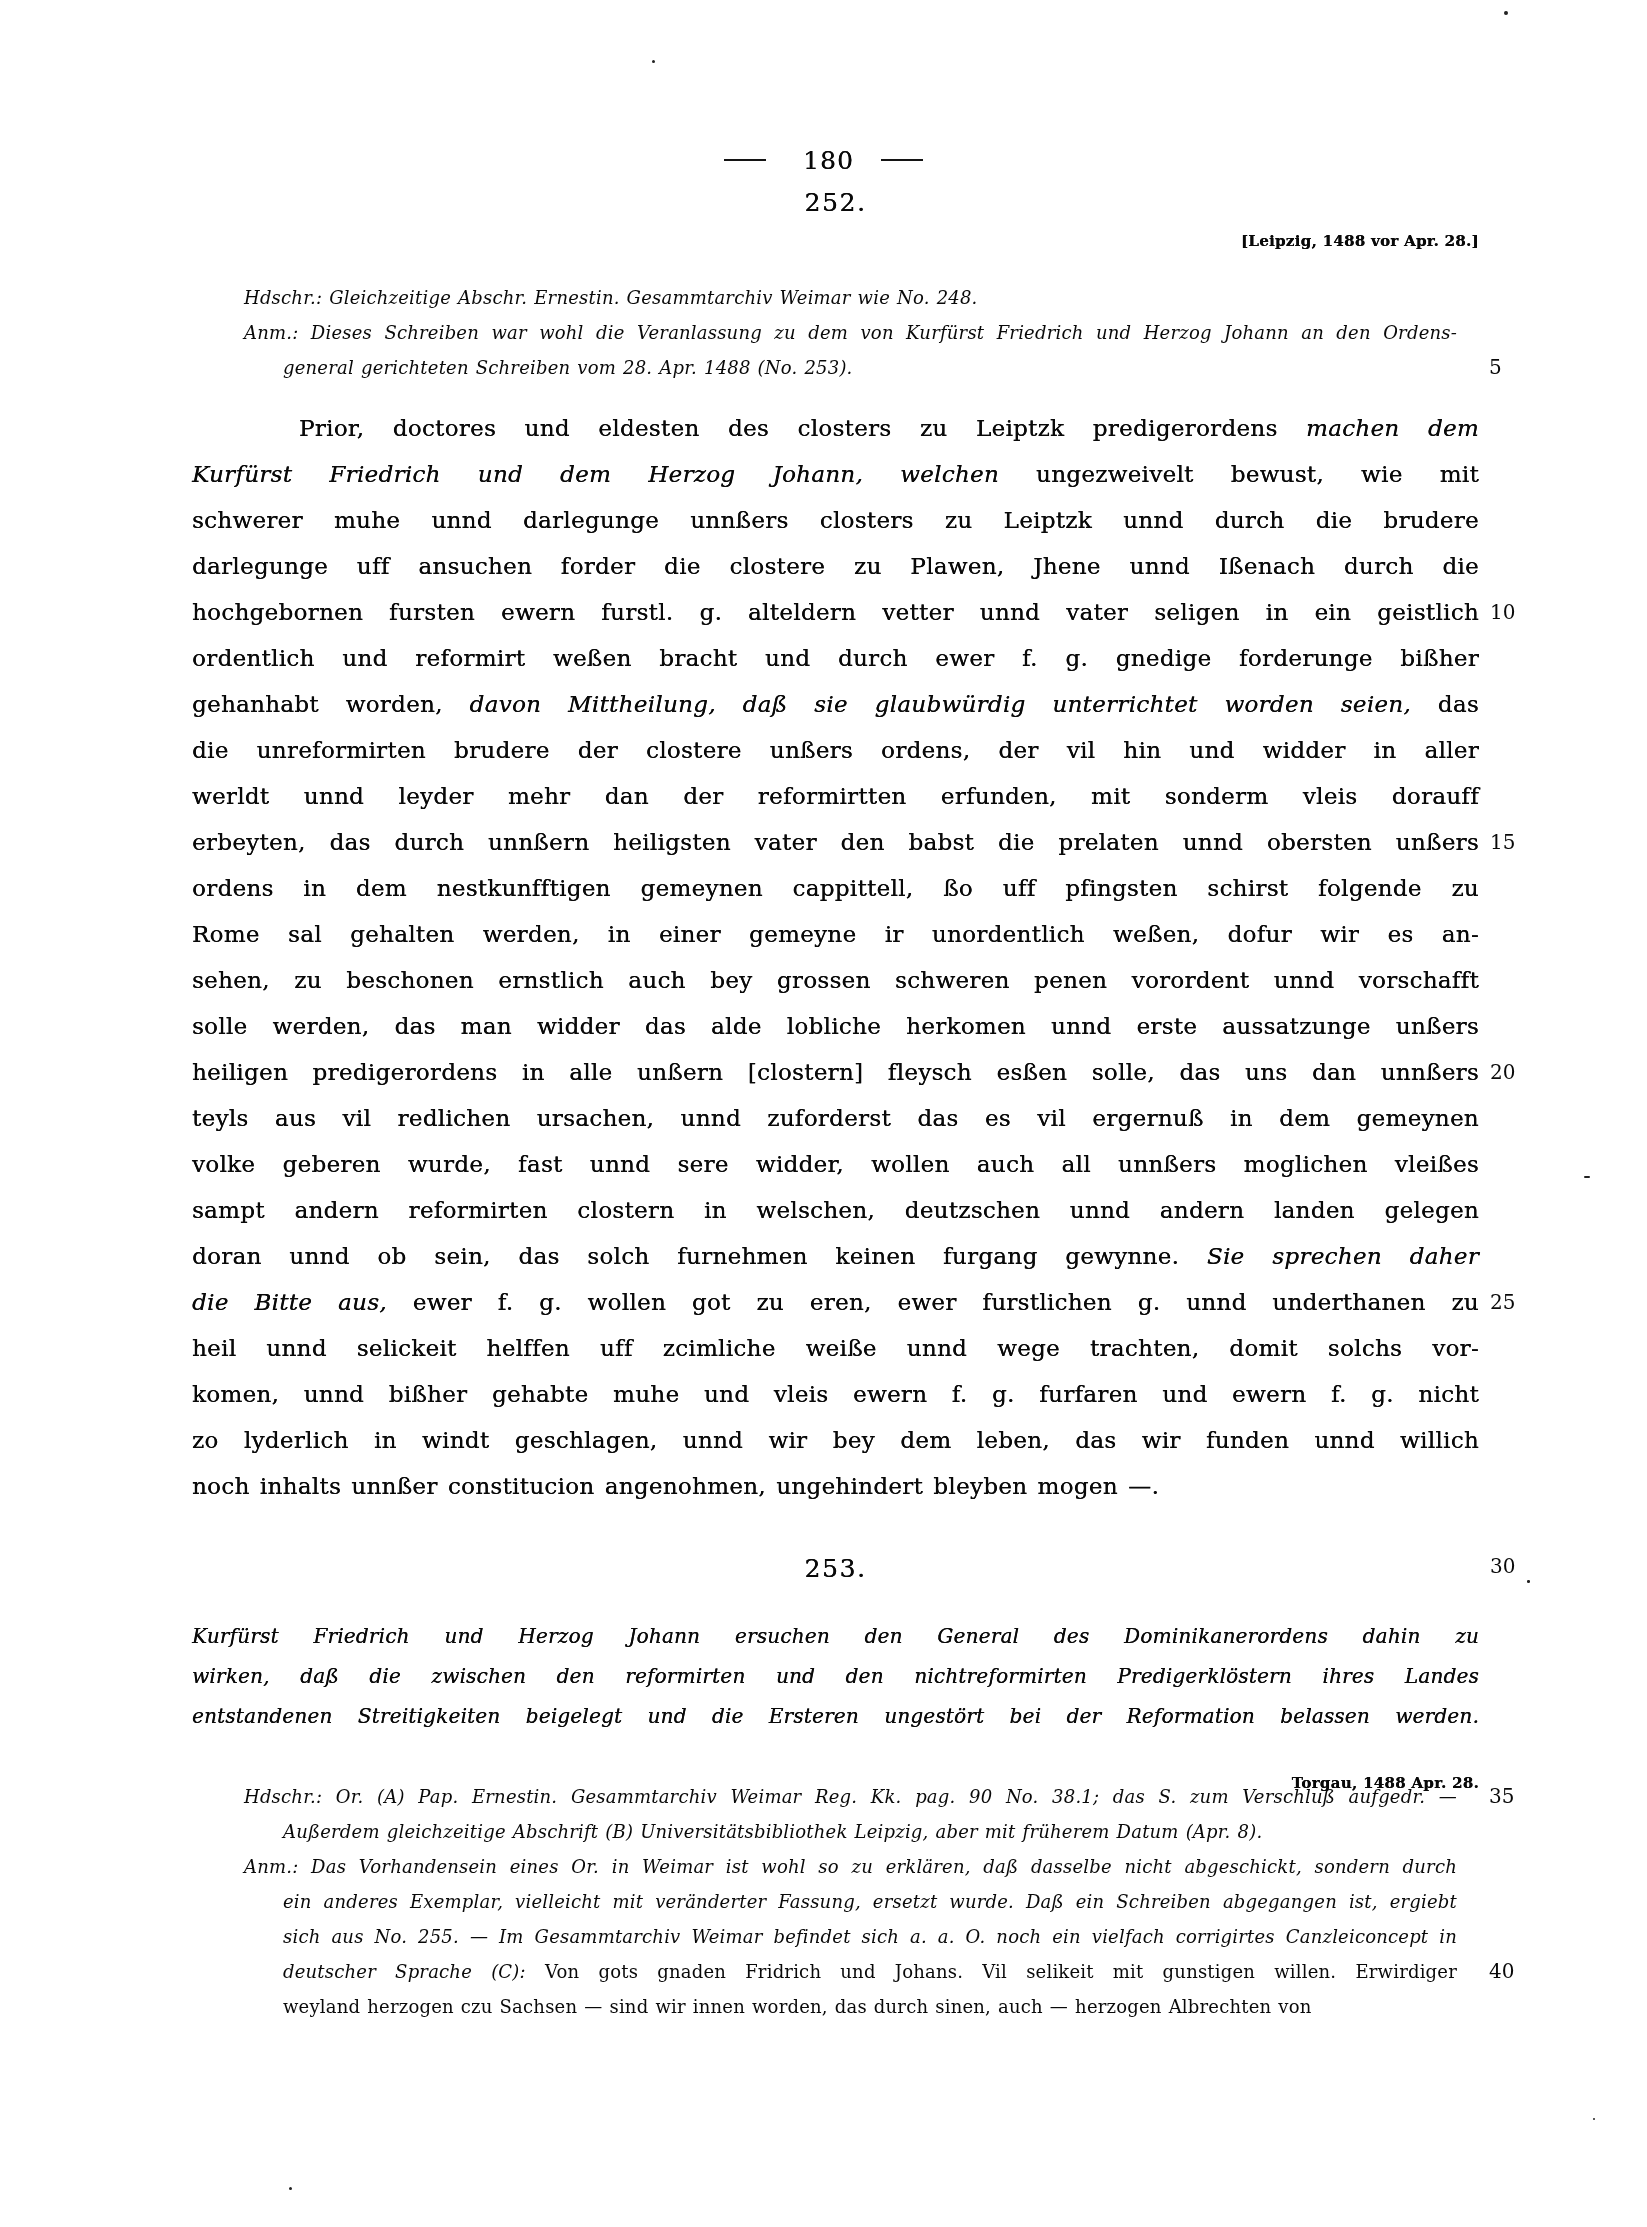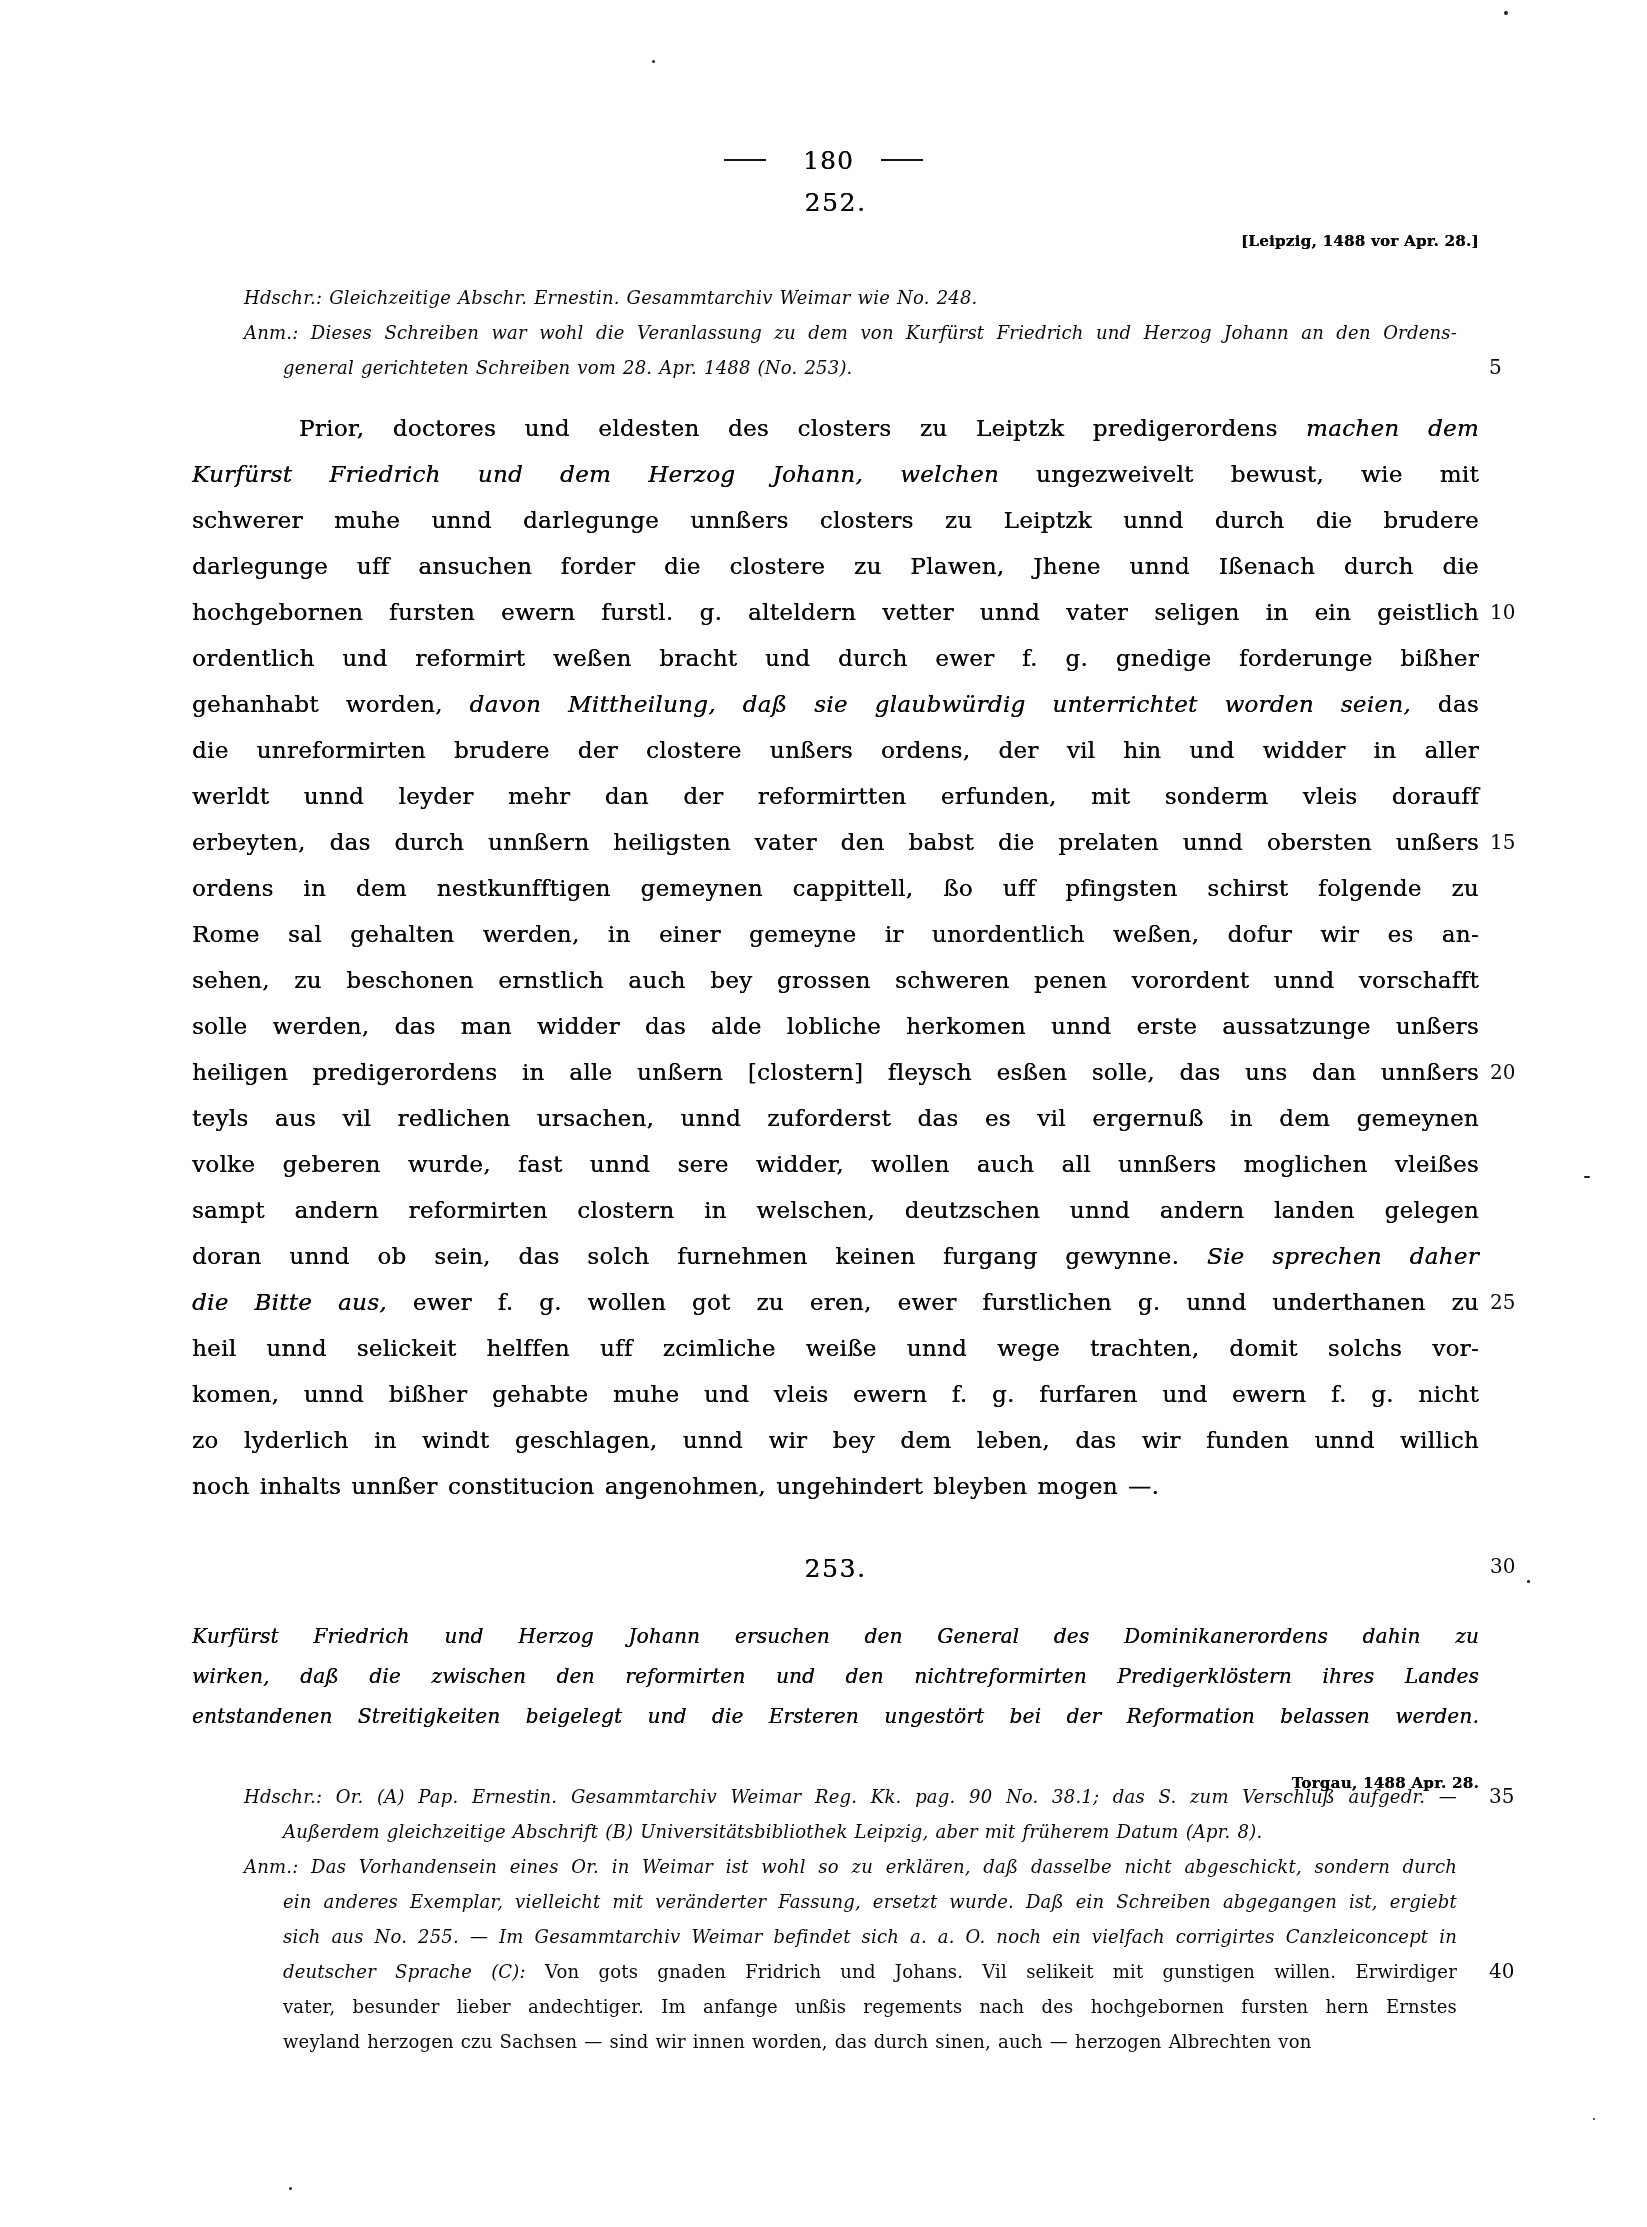"vater, besunder lieber andechtiger. Im" div.line { html: <div><span>vater, besunder lieber andechtiger. Im anfange unßis regements nach des hochgebornen fursten hern Ernstes</span></div> -> none }
